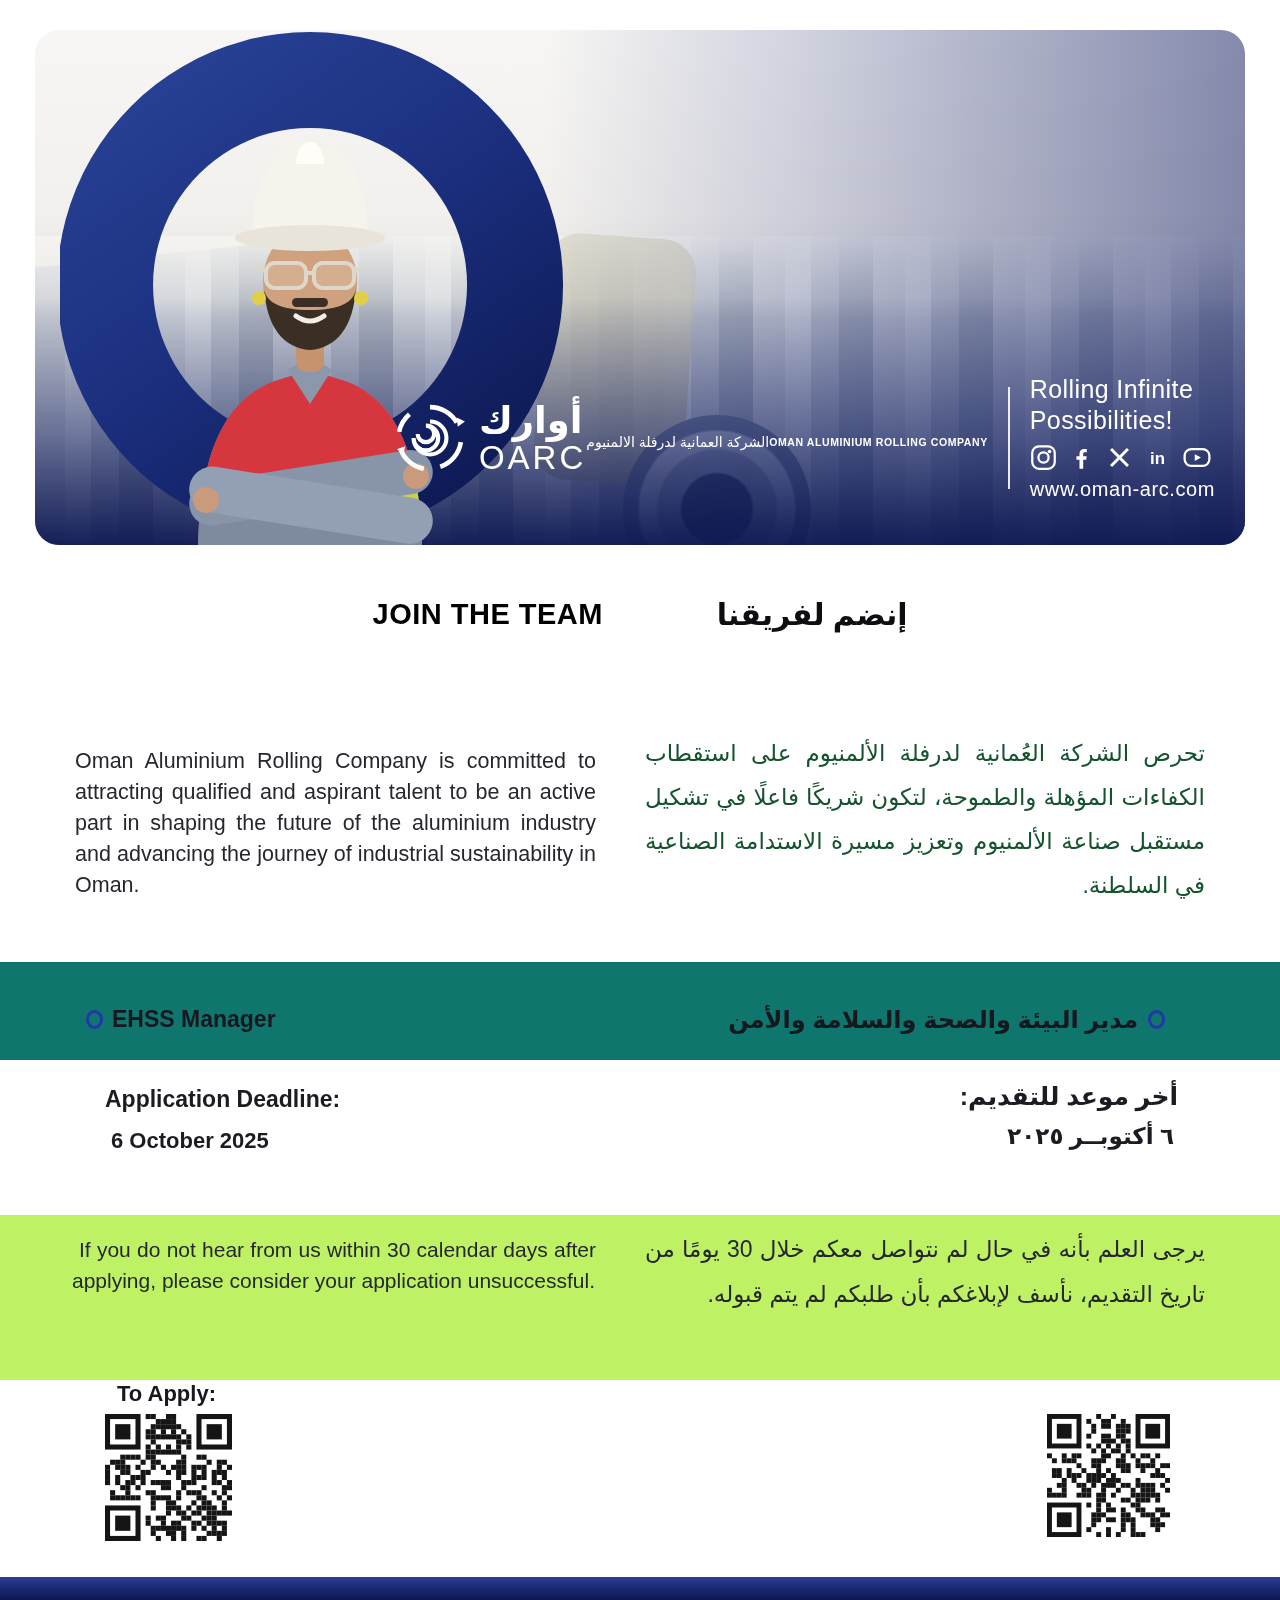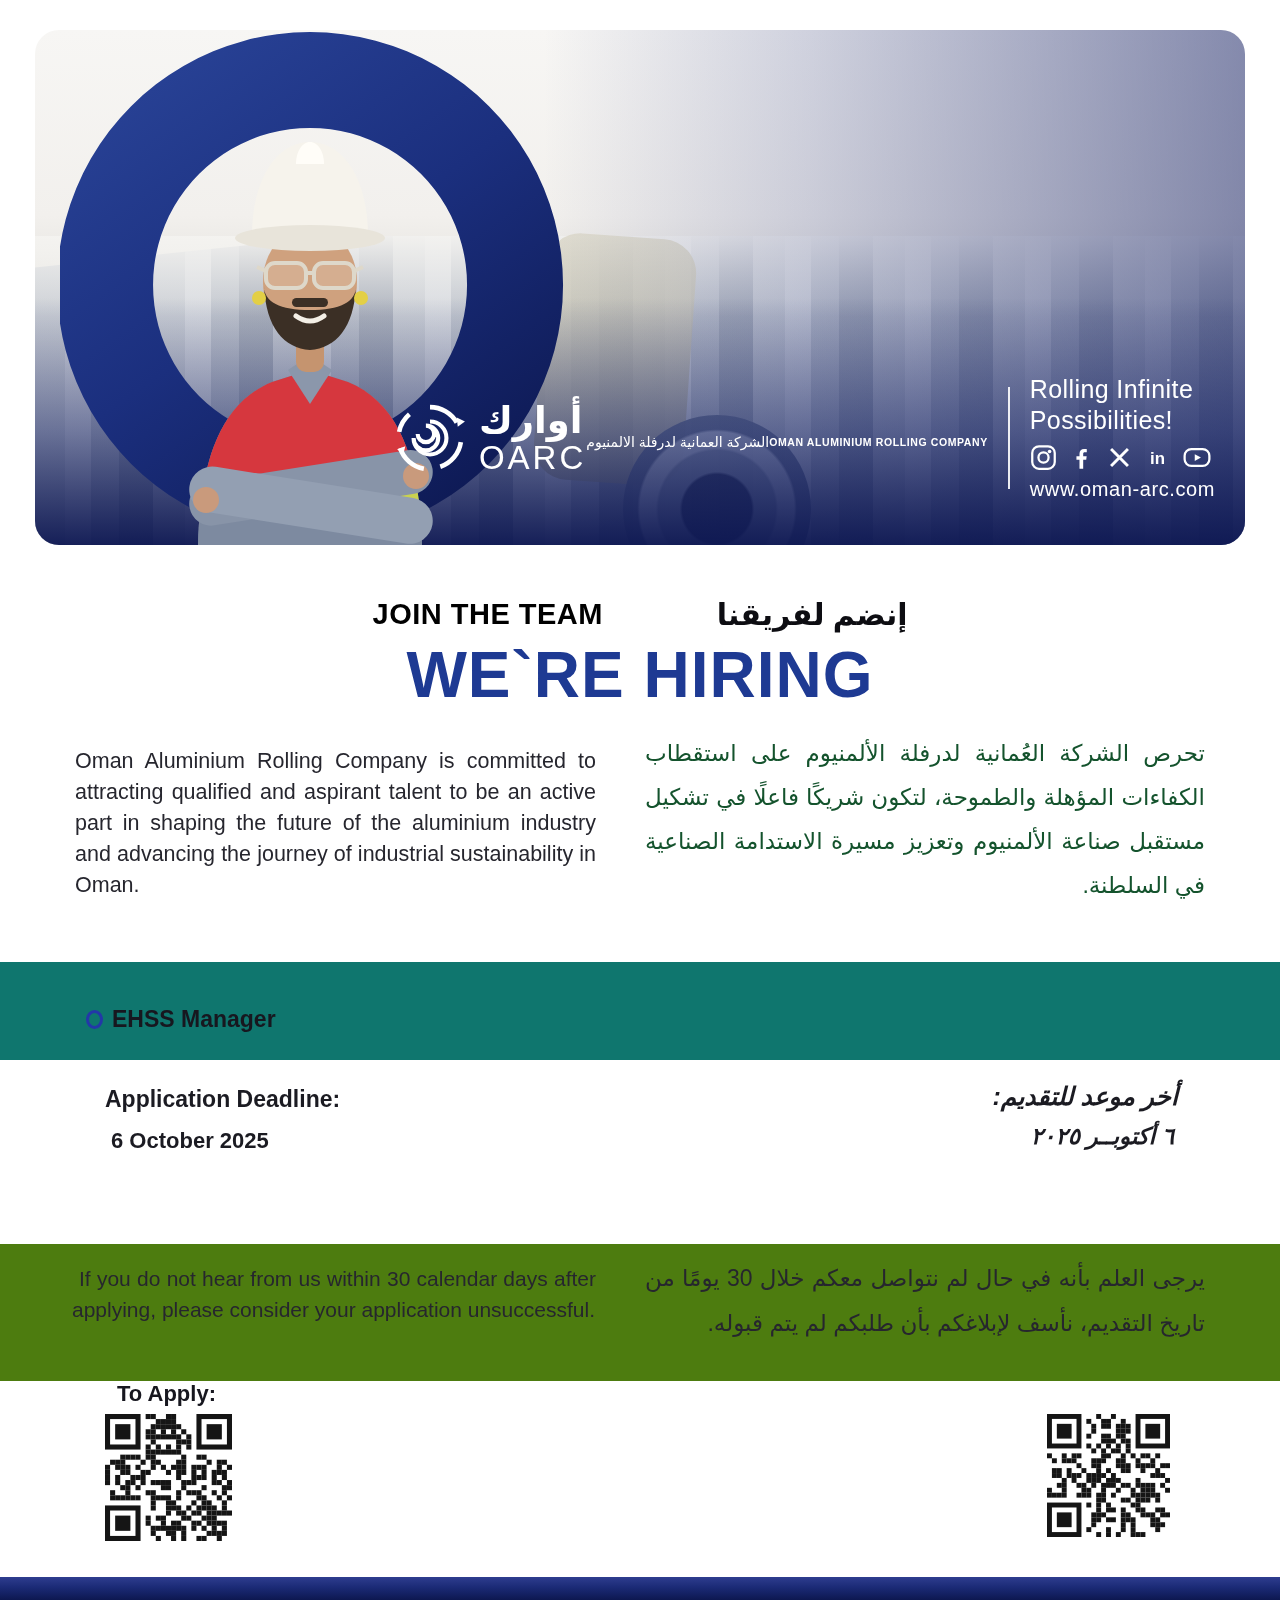"WE`RE HIRING" div.hiring { html: <div>WE`RE HIRING</div> -> none }
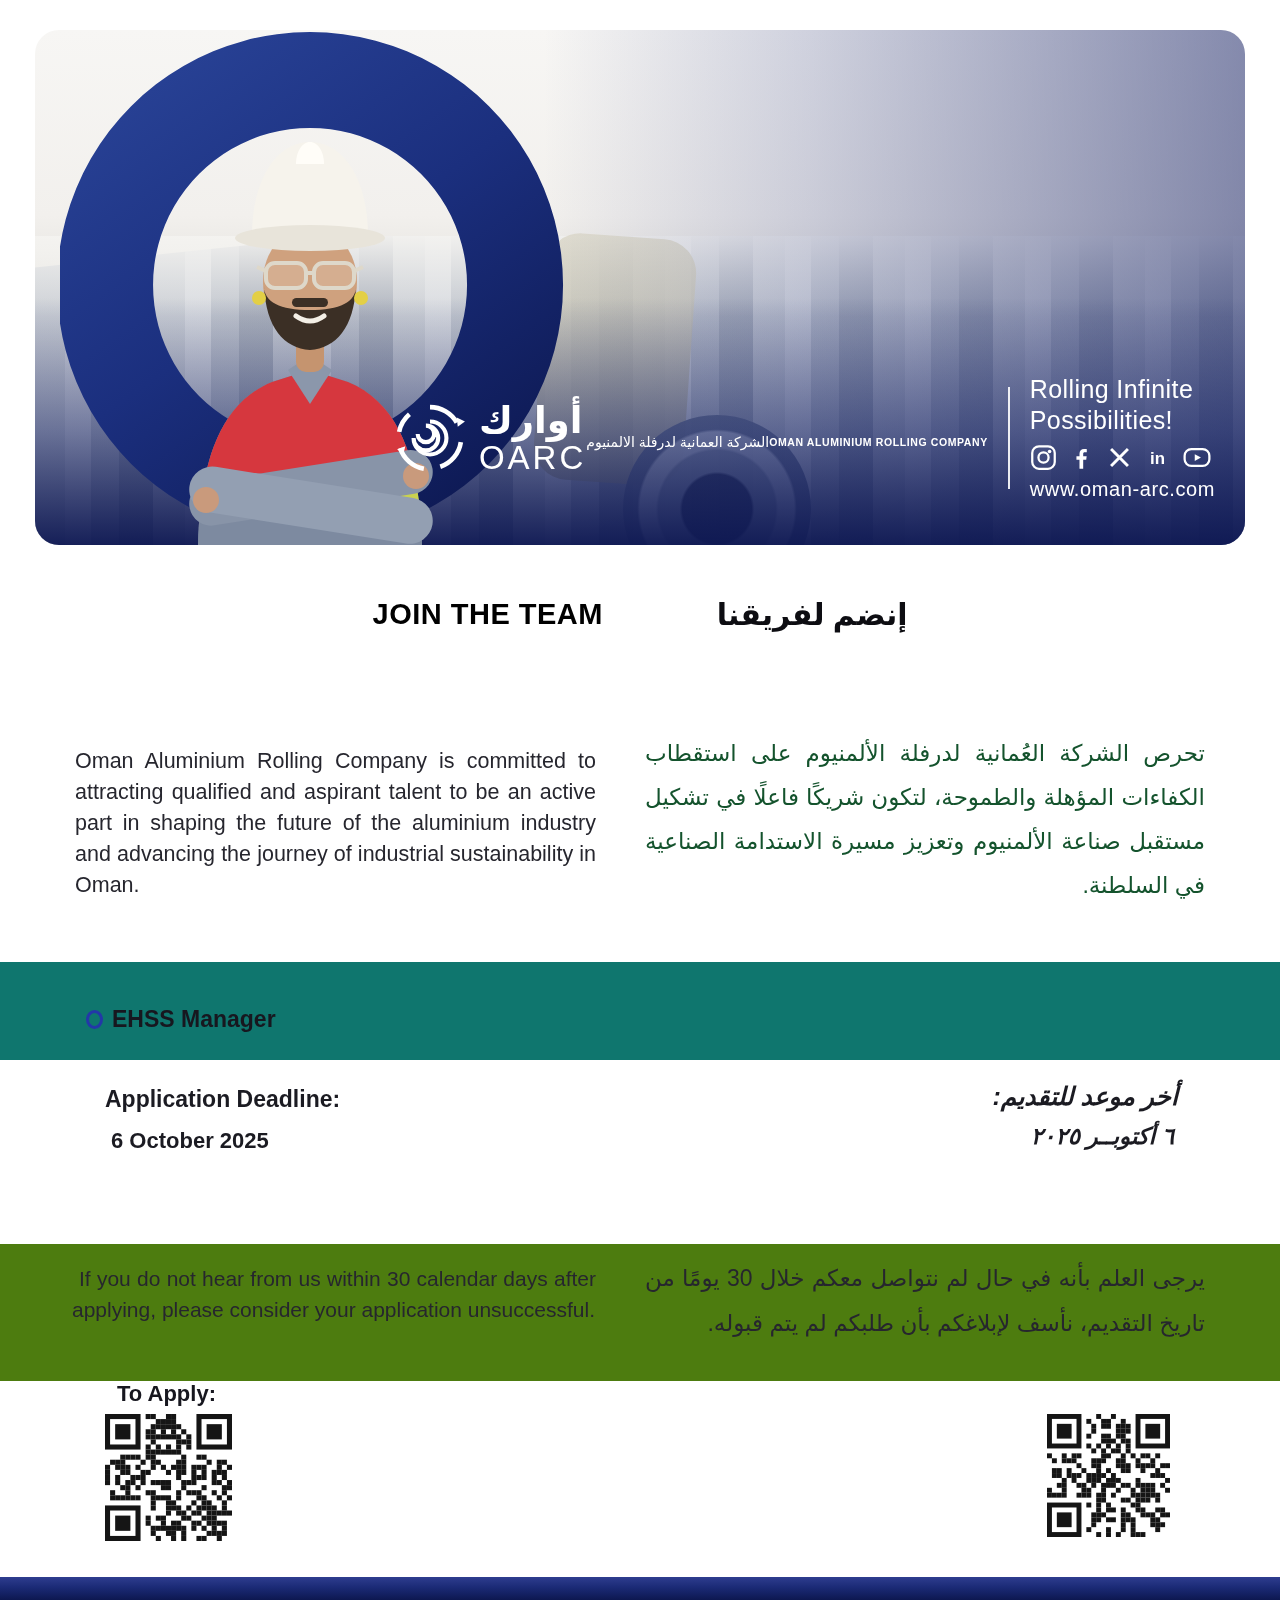"مدير البيئة والصحة والسلامة والأمن" div.pos-right { html: none -> <div> <span></span> <span>مدير البيئة والصحة والسلامة والأمن</span> </div> }
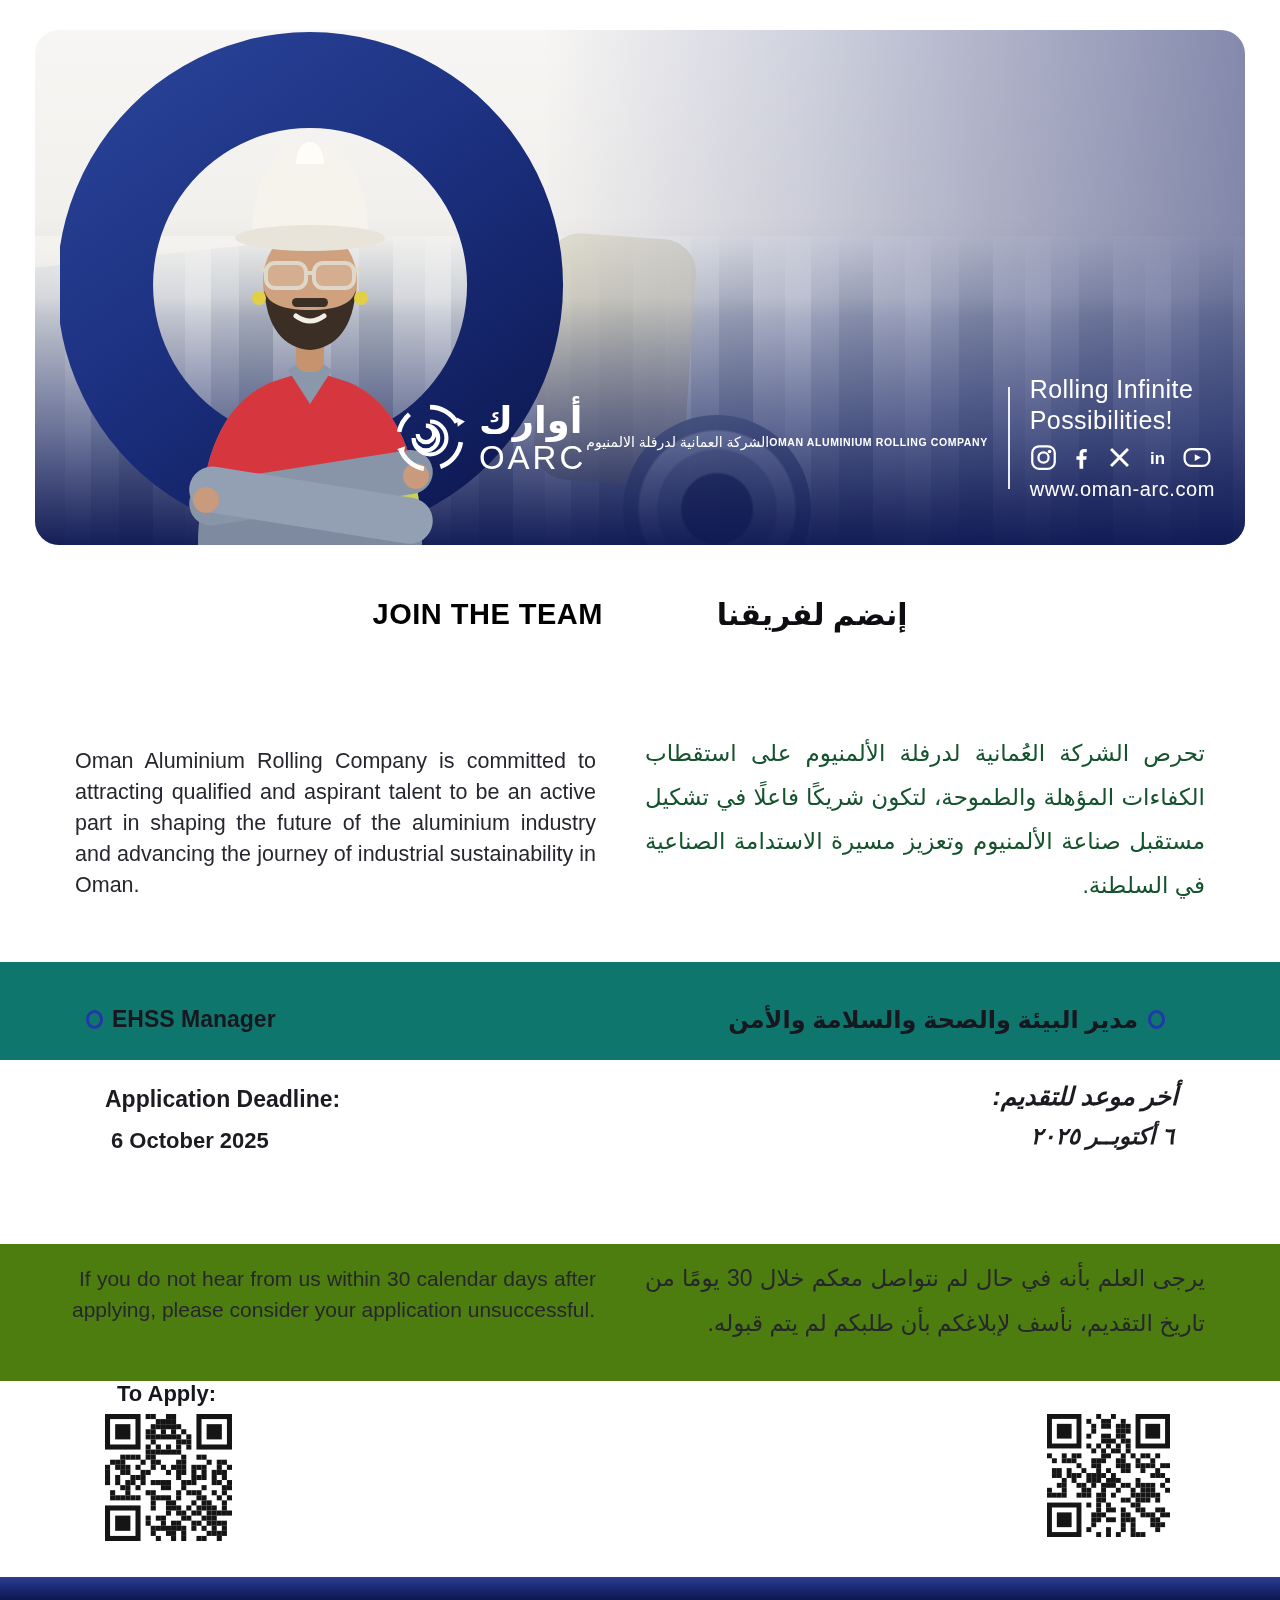"أخر موعد للتقديم:" .deadline-ar { font-style: italic -> none }
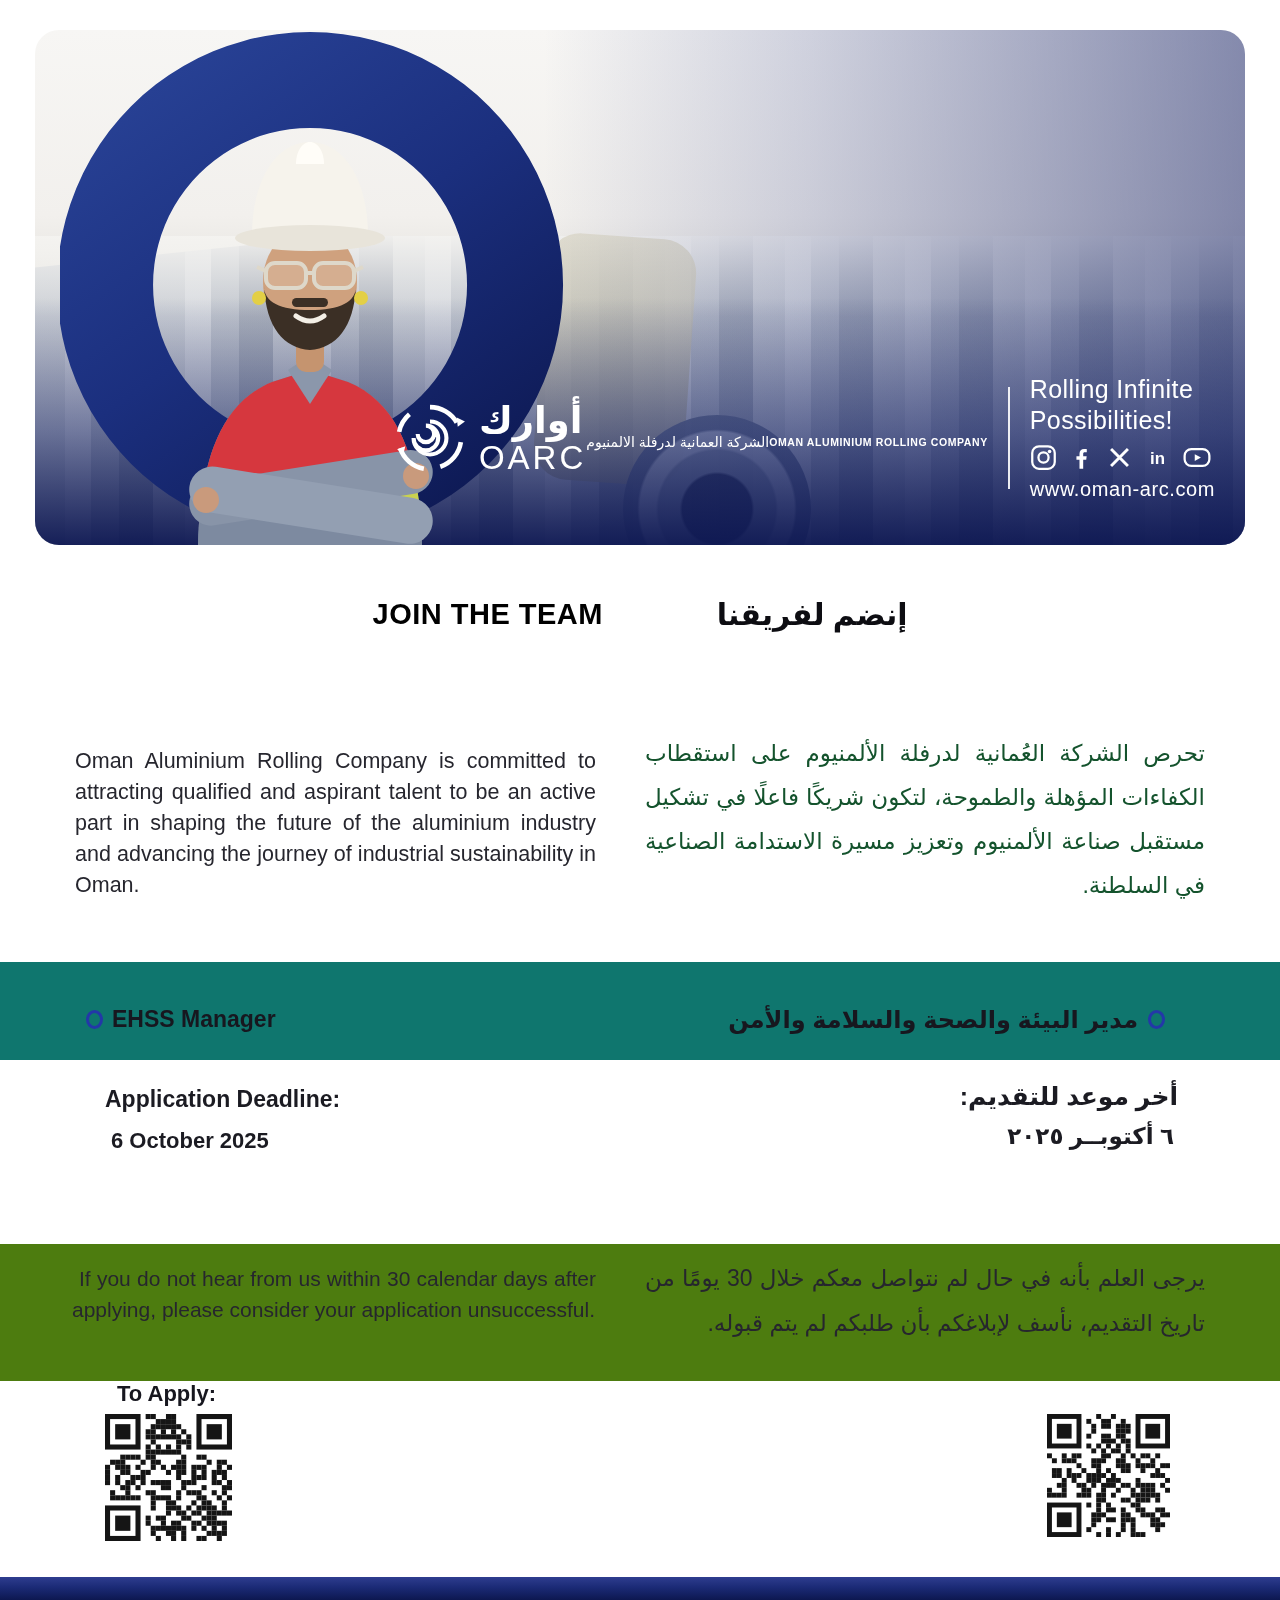"If you do not hear" .notice-band { background: #4d7c0f -> #bef264; height: 137px -> 165px; top: 1244px -> 1215px }
